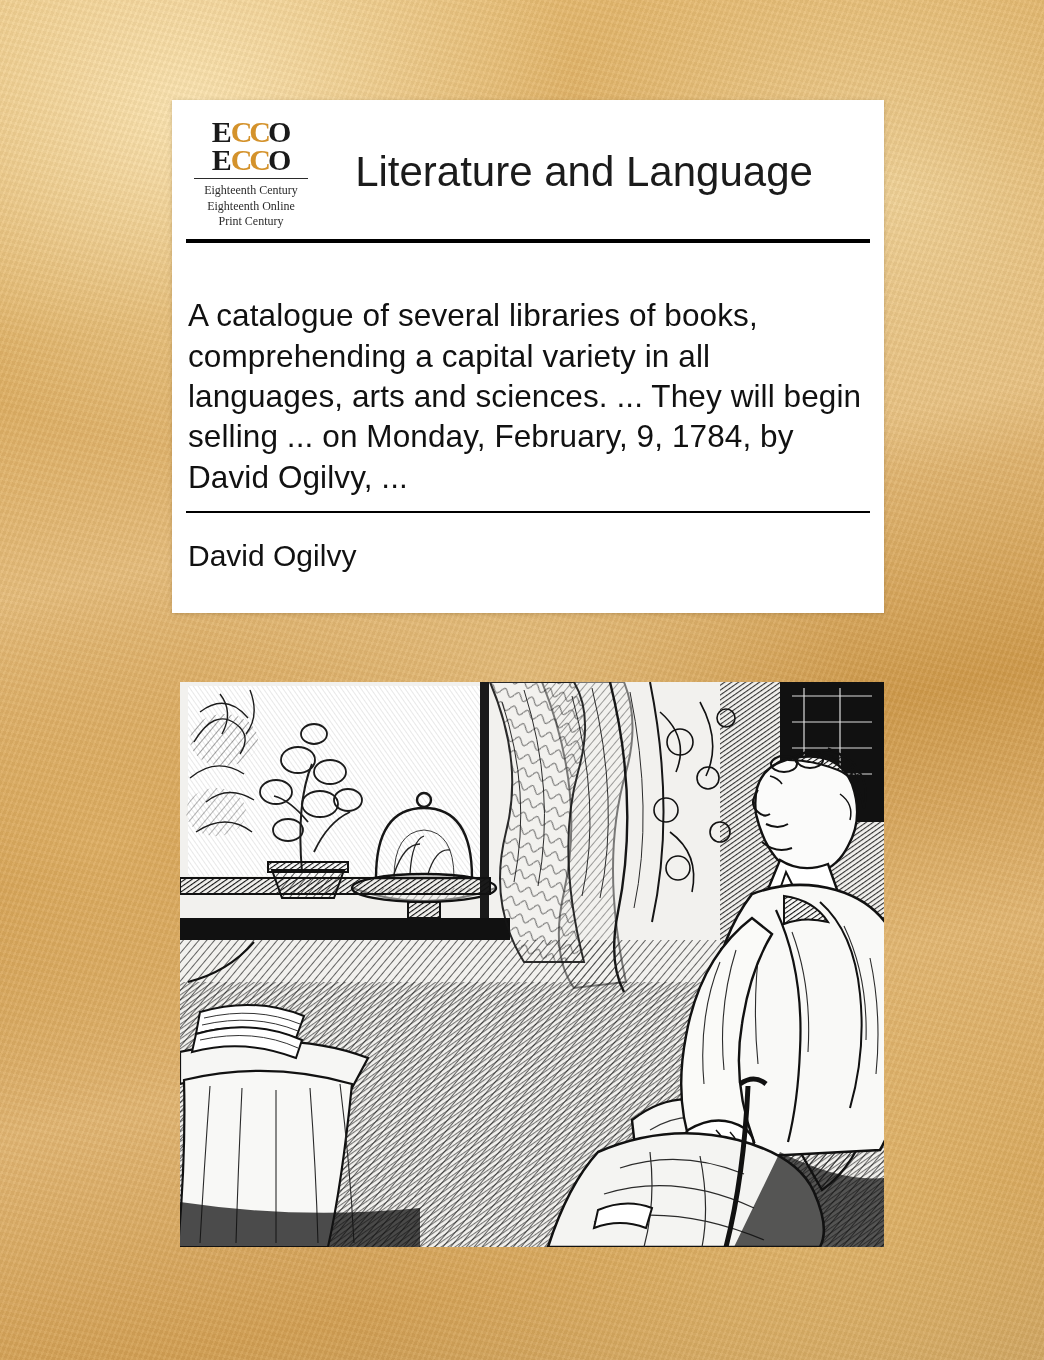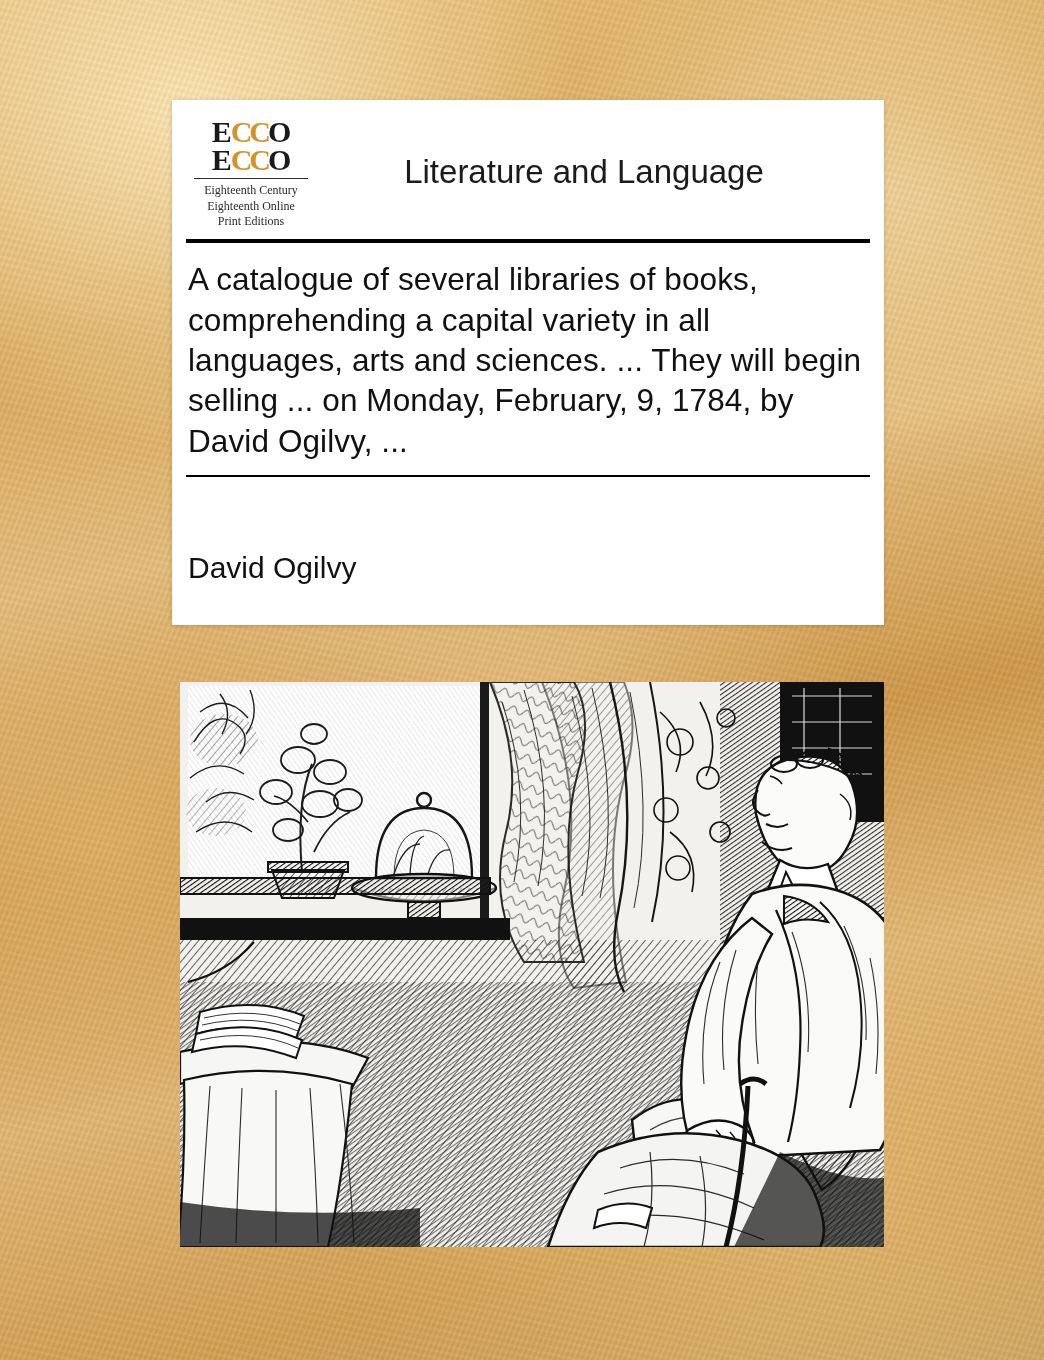"Literature and Language" .header-title { font-size: 33px -> 42px }
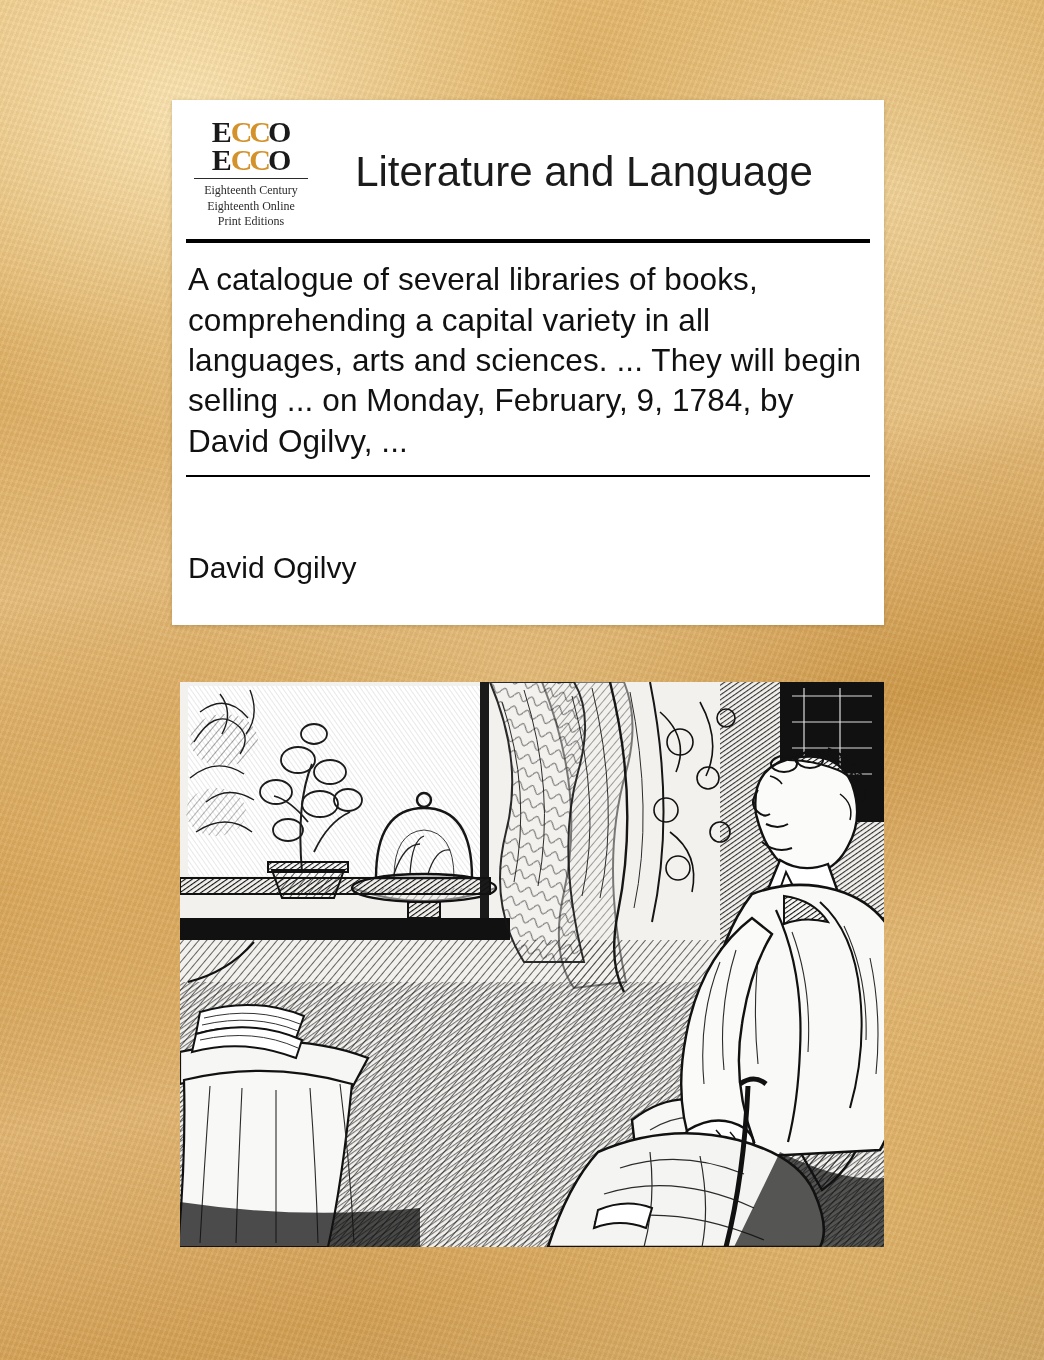"Print Editions" div { text: Editions -> Century }
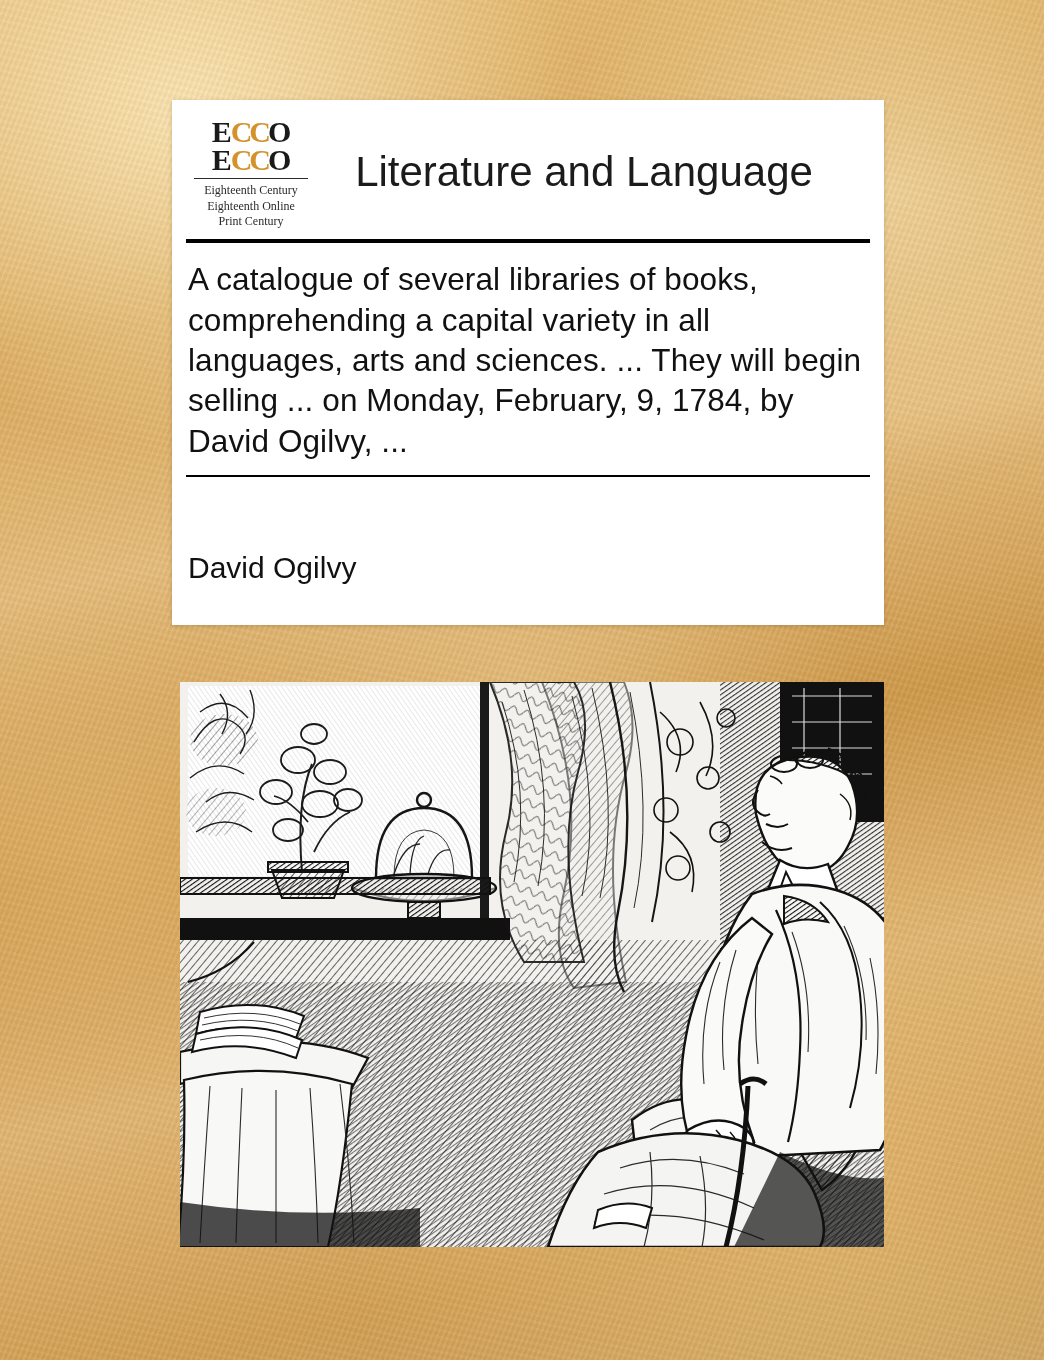"A catalogue of several libraries" .book-title { margin-top: none -> 36px }
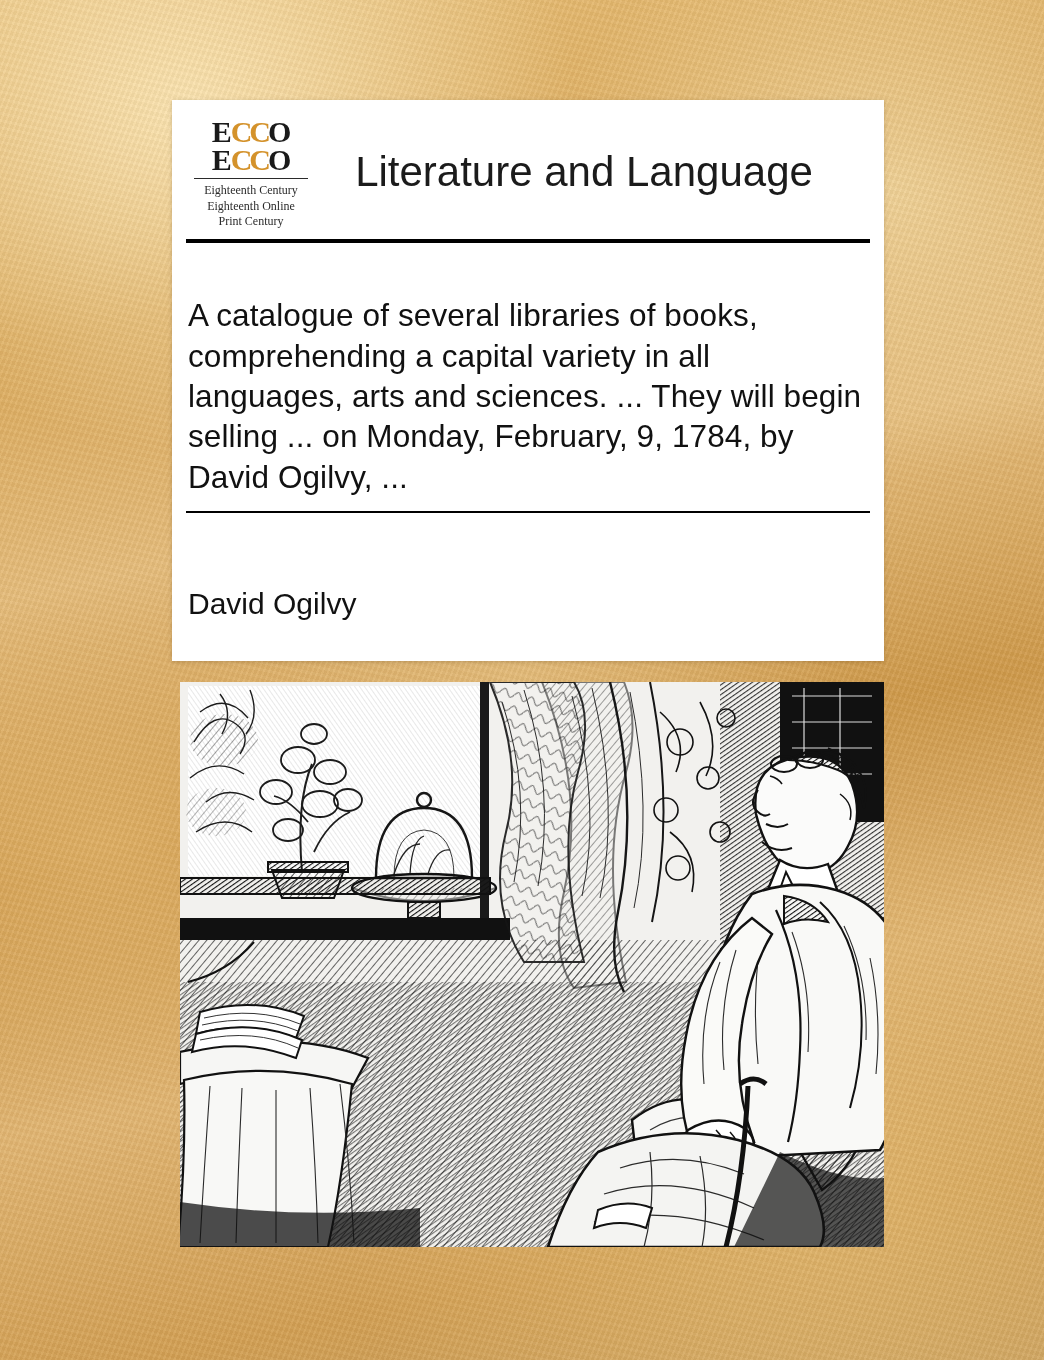"David Ogilvy" .author-name { margin-top: 48px -> none }
